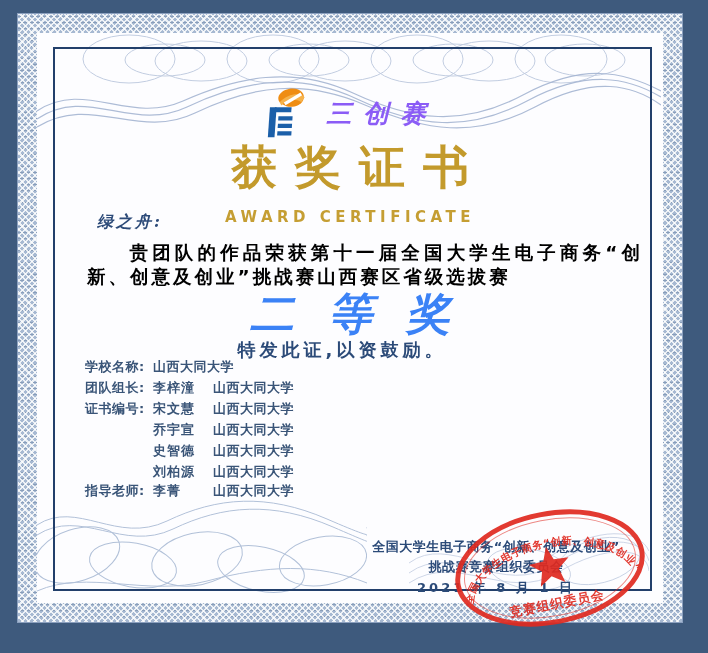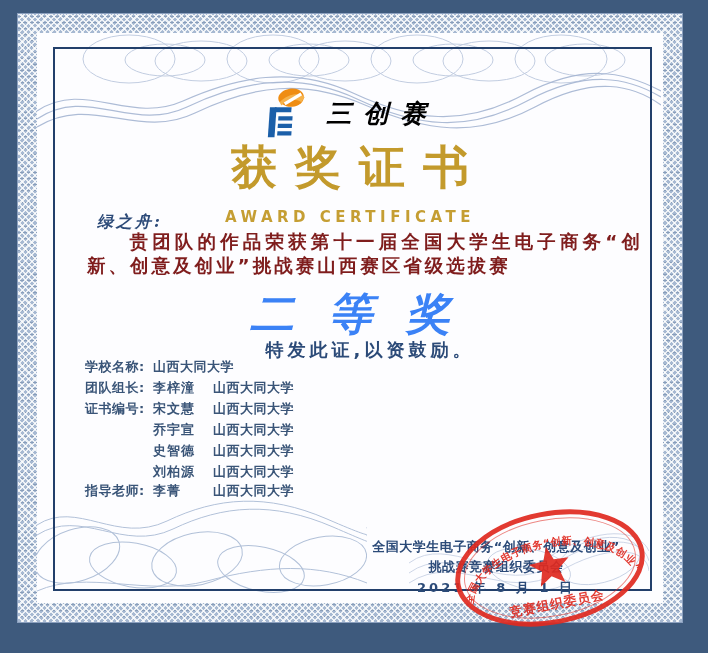"三创赛" .logo-text { color: #000000 -> #8b5cf6 }
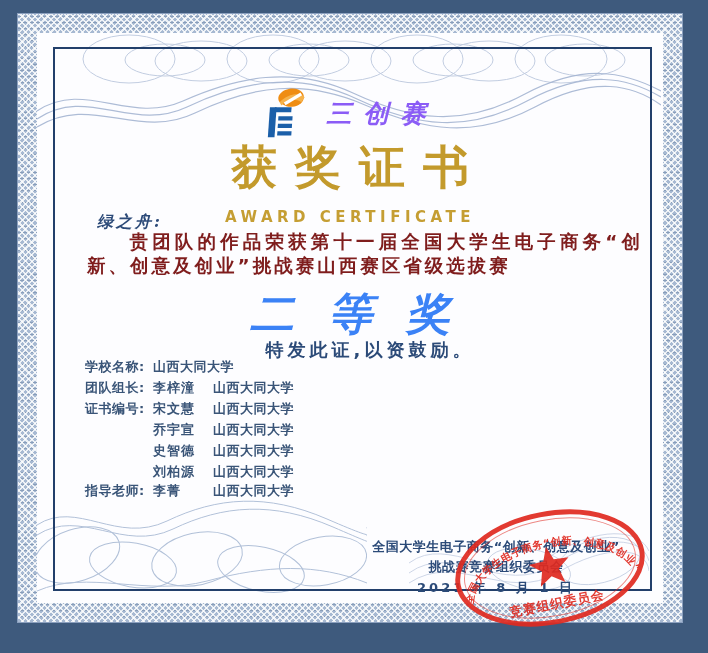"贵团队的作品荣获第十一届全国大学生电子商务“创新、创意及创业”挑战赛山西赛区省级" .body-text { color: #7f1d1d -> #000000; top: 197px -> 208px }
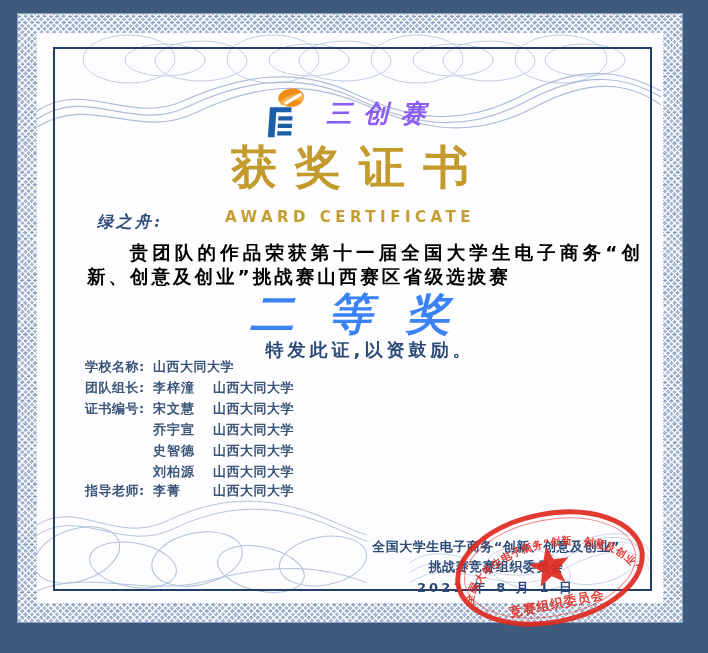"特发此证,以资鼓励。" .closing { padding-left: 28px -> none }
